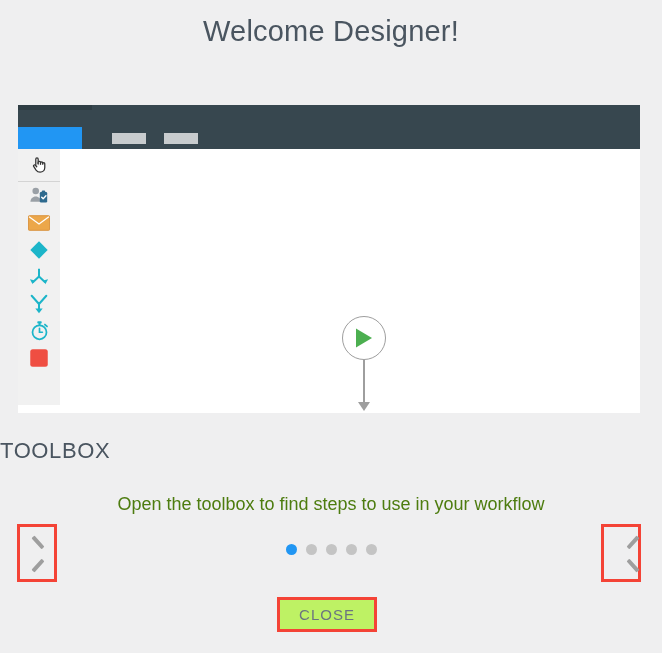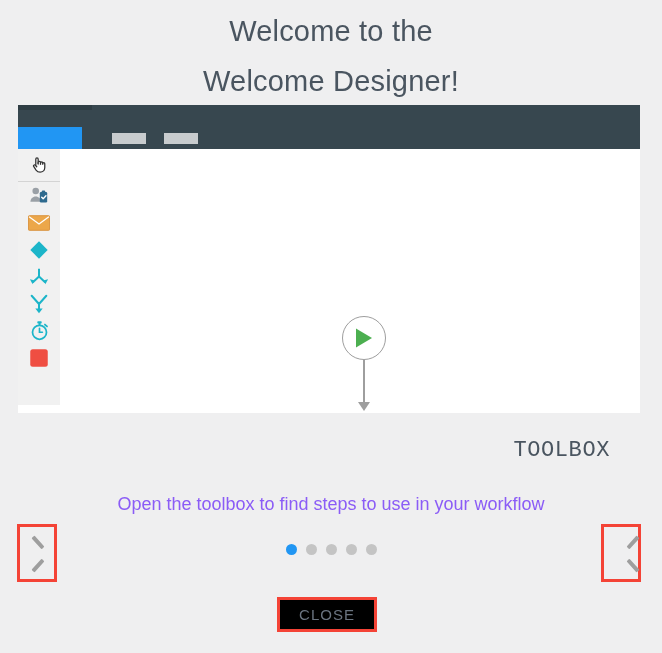"Welcome to the" span.line { html: <span>Welcome to the</span> -> none }
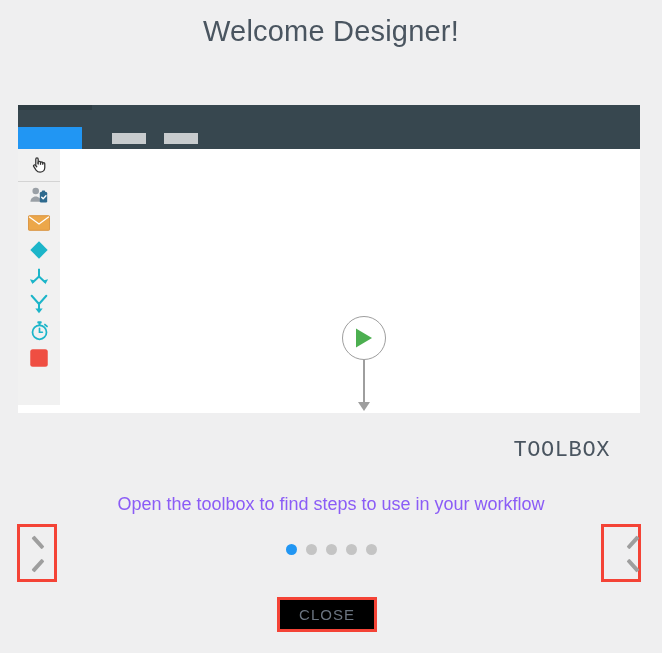"TOOLBOX" .caption-heading { font-family: Liberation Mono, monospace -> none; text-align: right -> left }
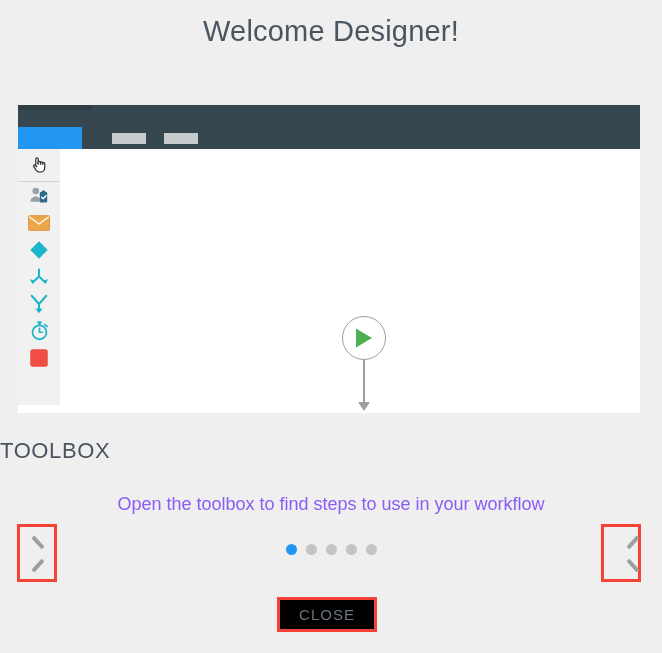"Open the toolbox to find" .caption-text { color: #8b5cf6 -> #4d7c0f }
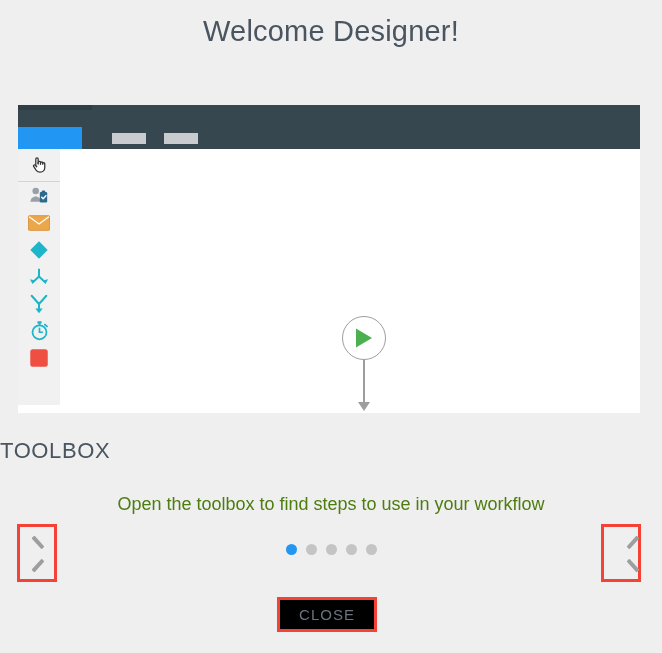"CLOSE" .close-btn { background: #000000 -> #bef264 }
